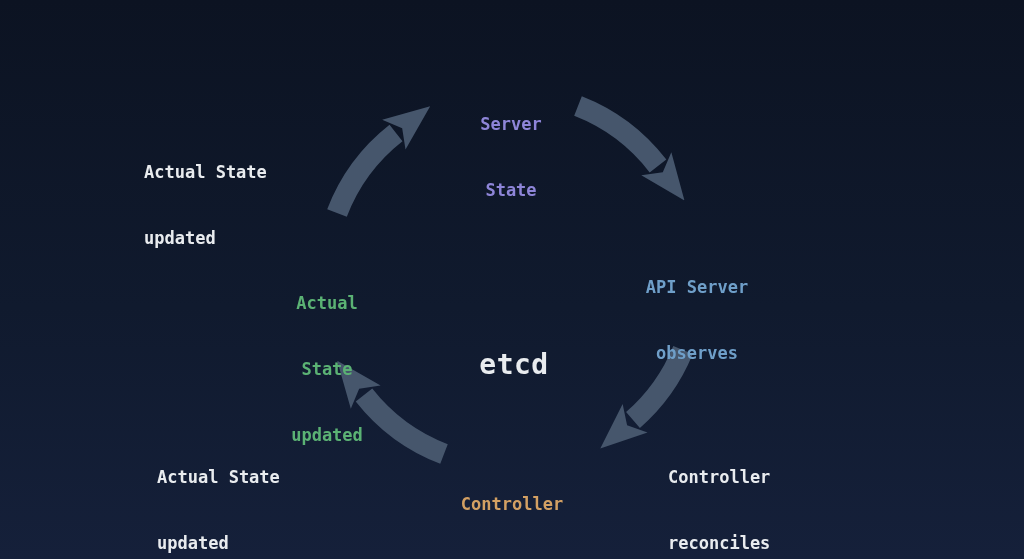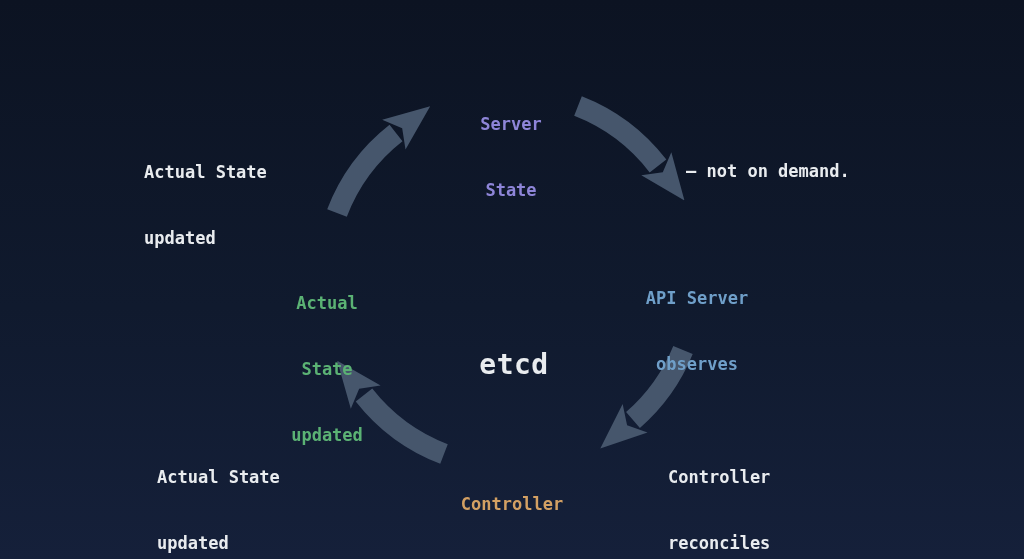"— not on demand." div { html: <div>— not on demand.</div> -> none }
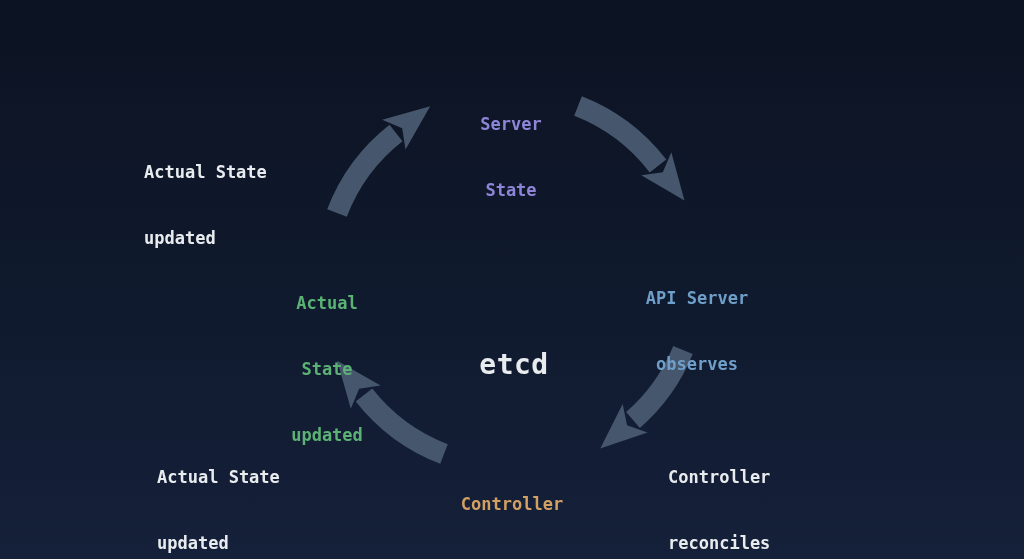"API Server" div.label { top: 243px -> 232px }
